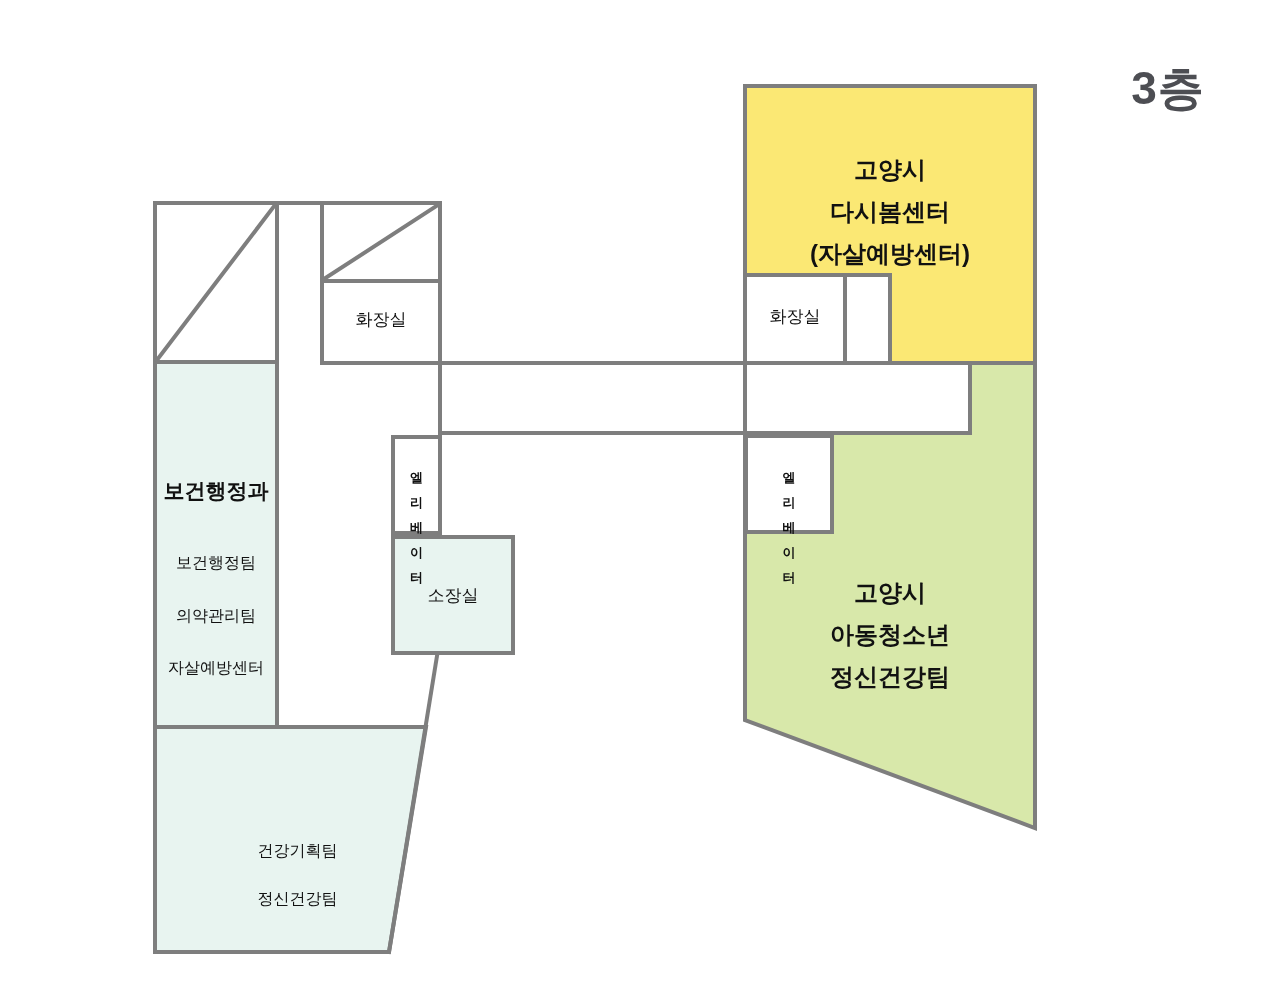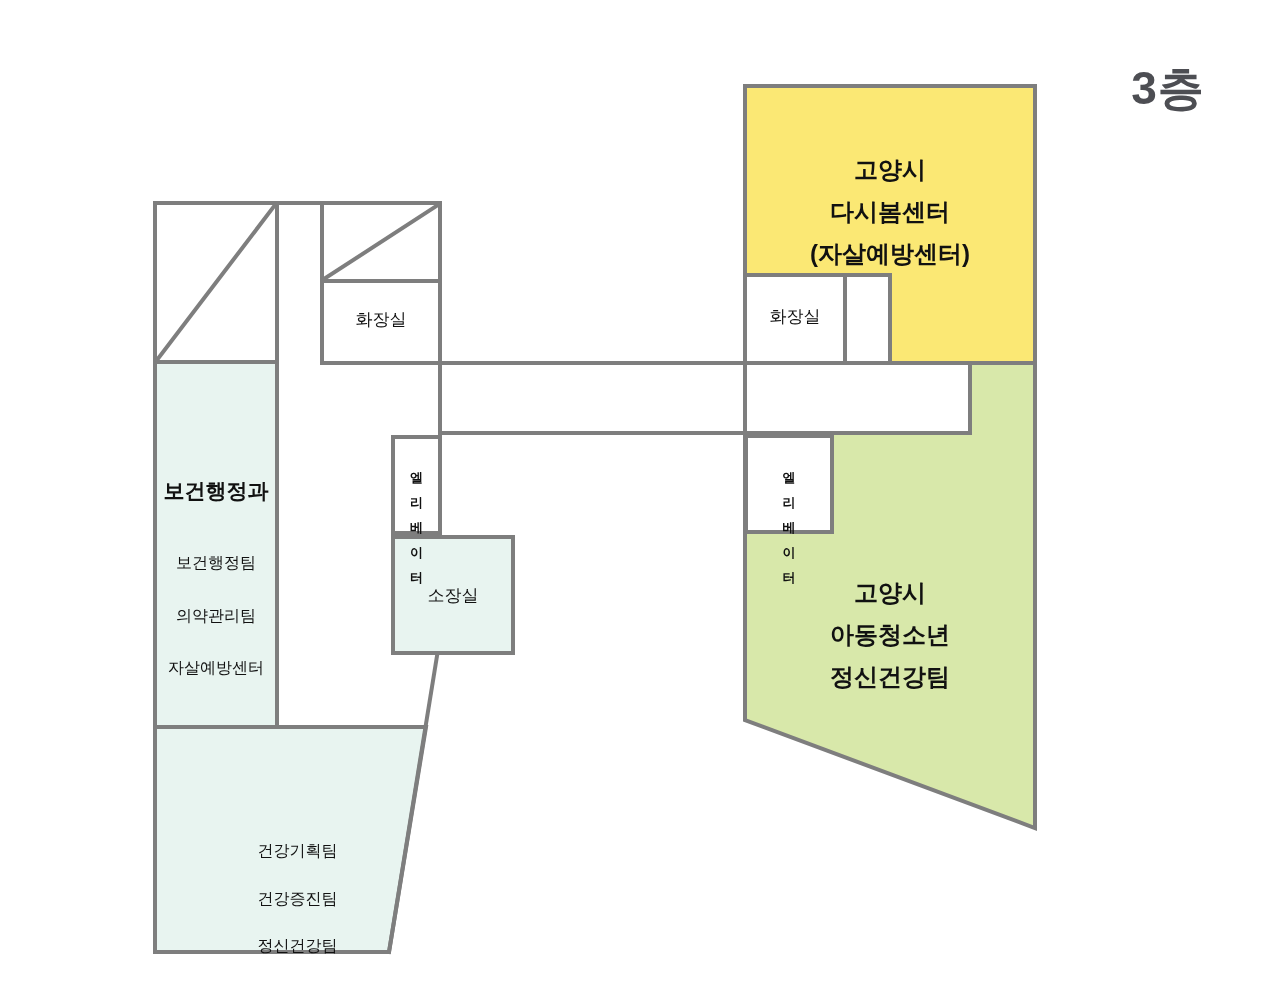"건강증진팀" div.team { html: <div>건강증진팀</div> -> none }
